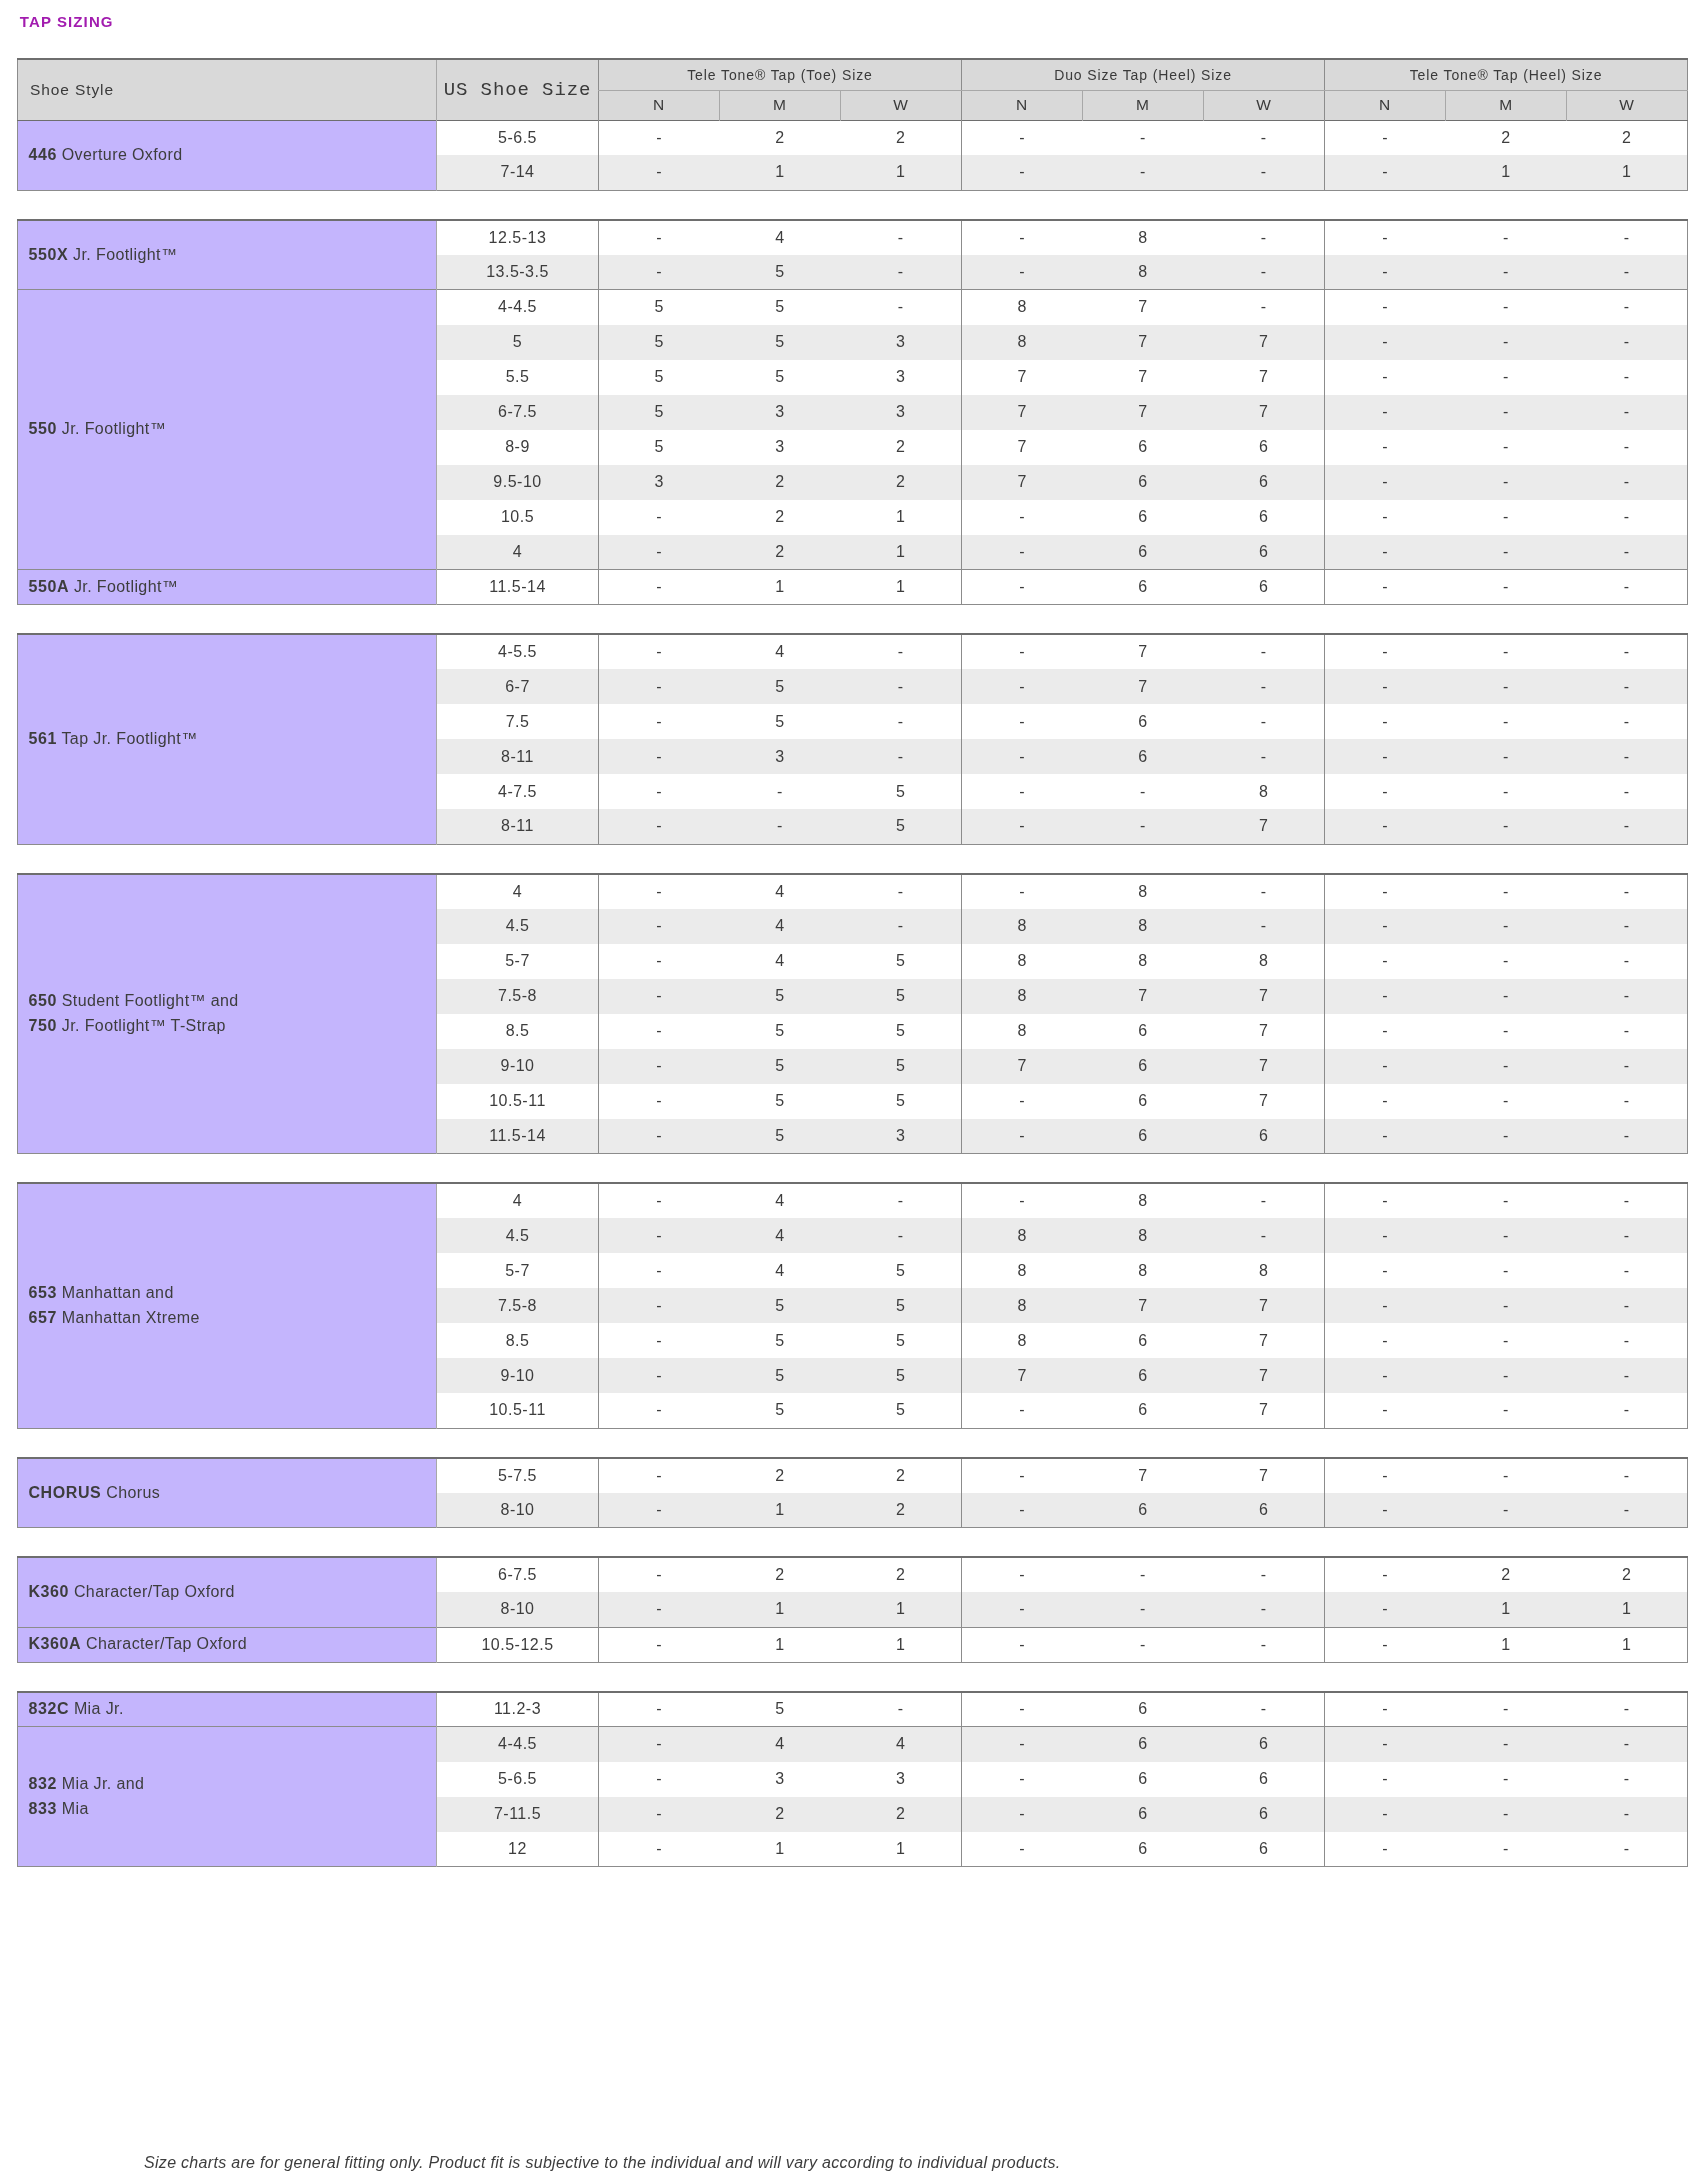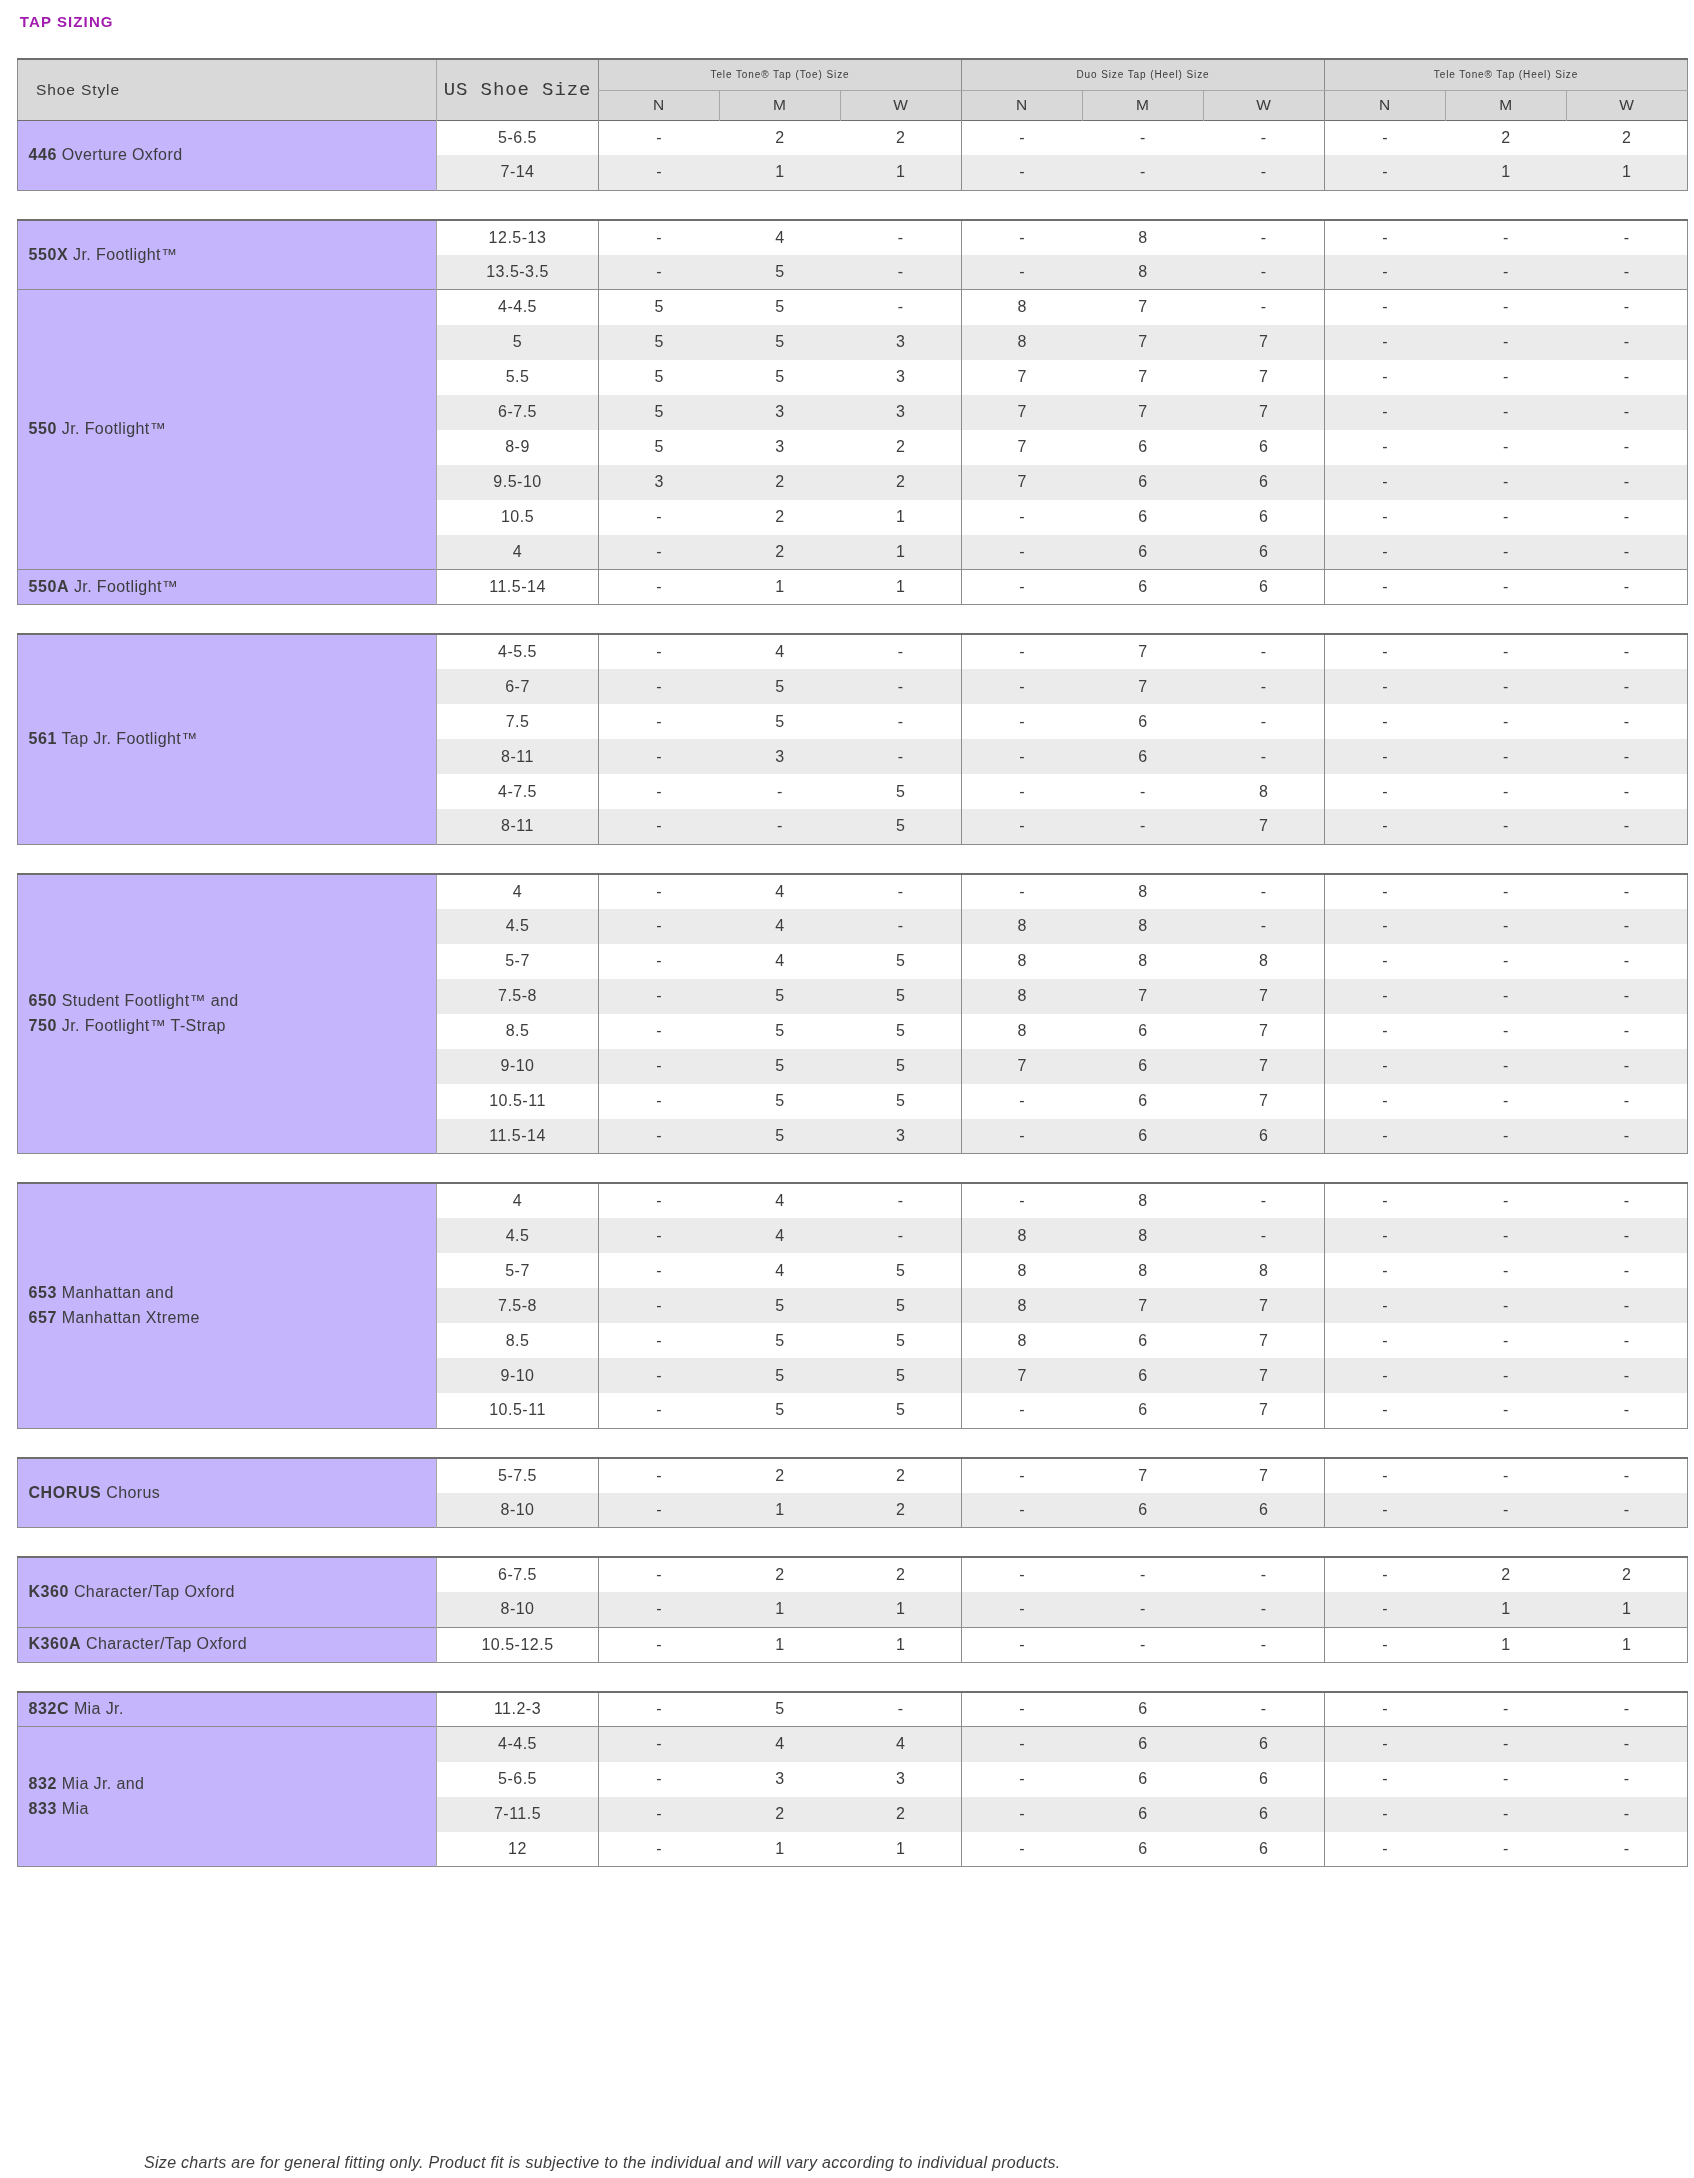"Tele Tone® Tap (Toe) Size" th.h-group { font-size: 10px -> 14px }
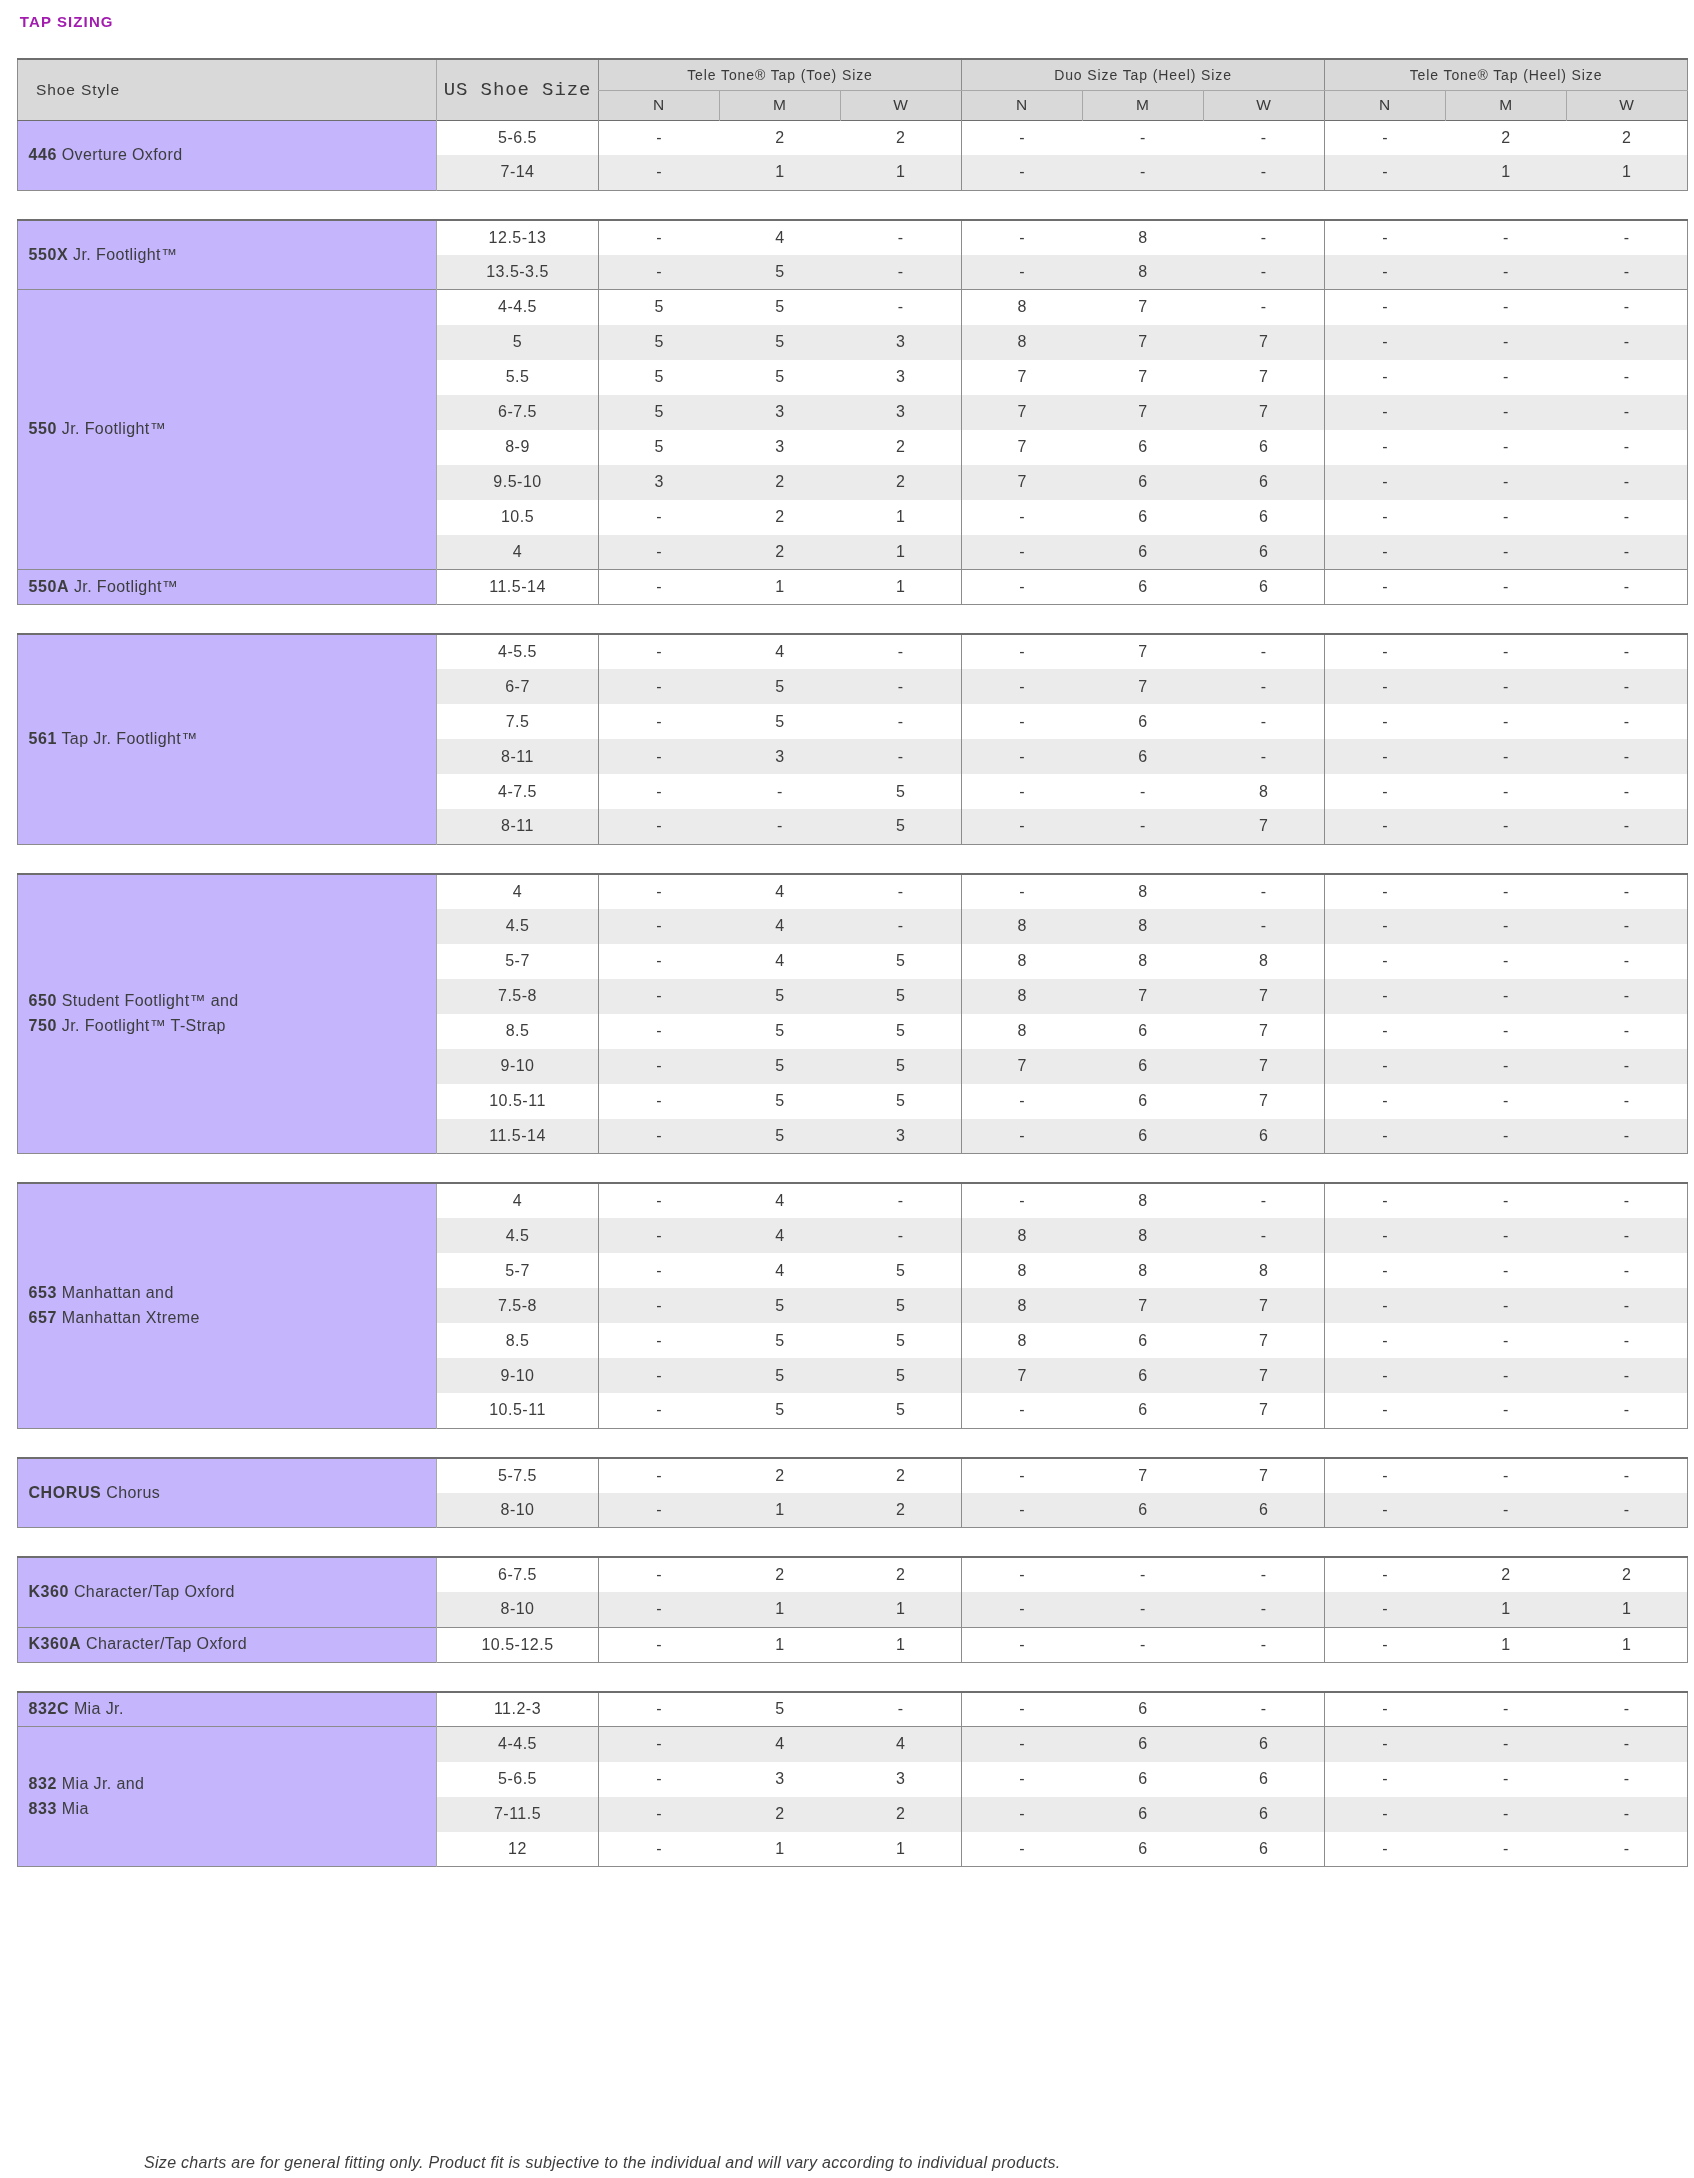"Shoe Style" th.h-shoe { padding-left: 18px -> 12px }
